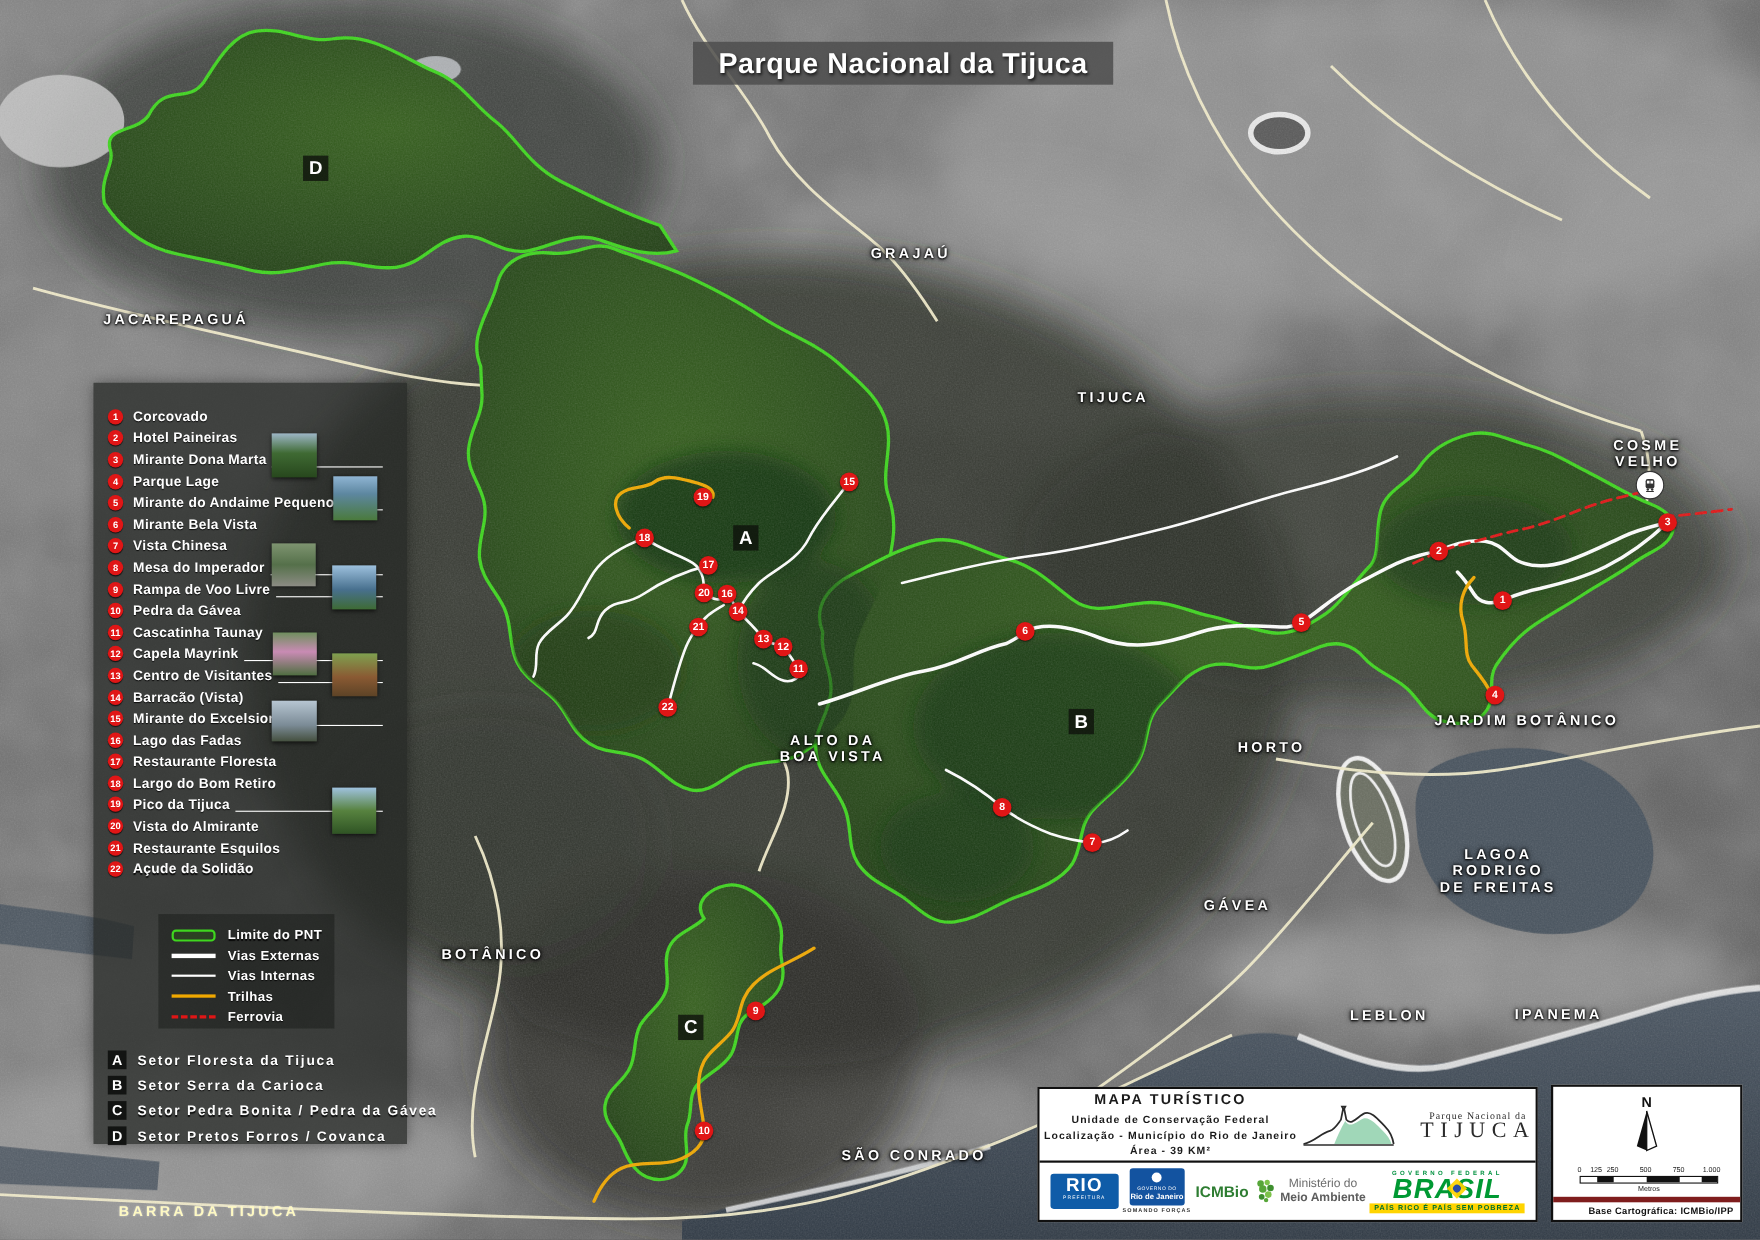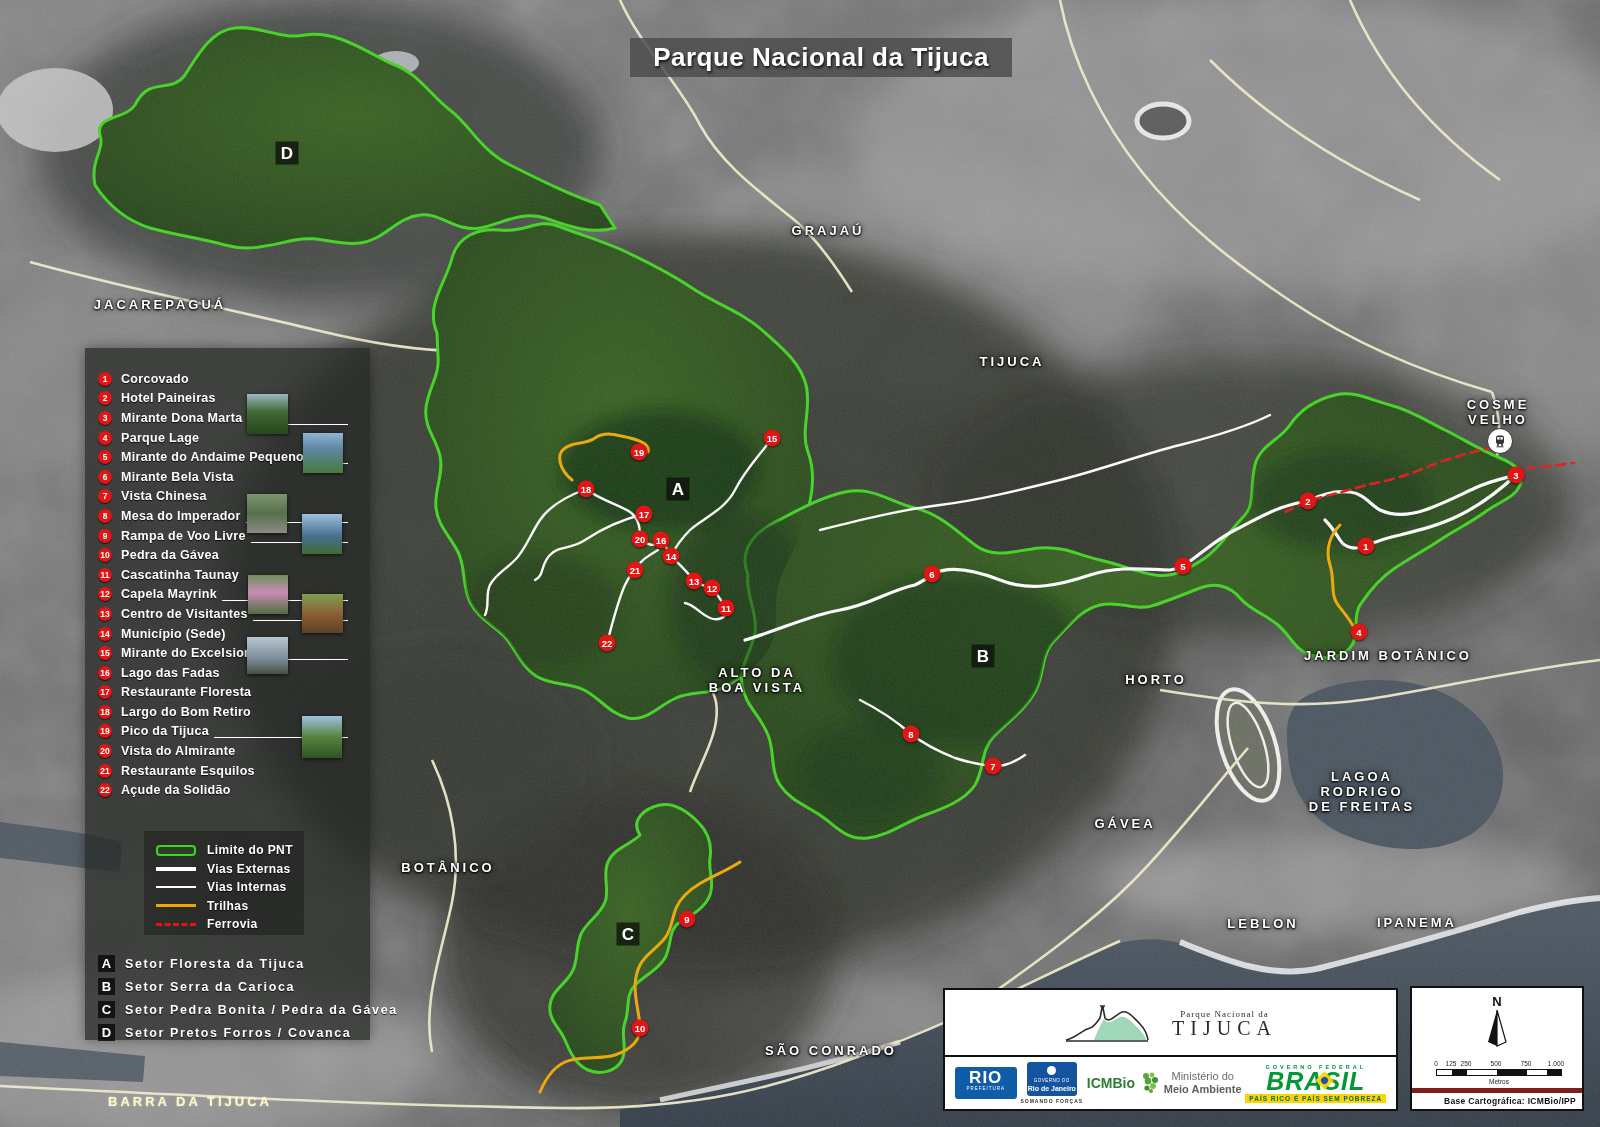"JACAREPAGUÁ" div.map-label { top: 304px -> 290px }
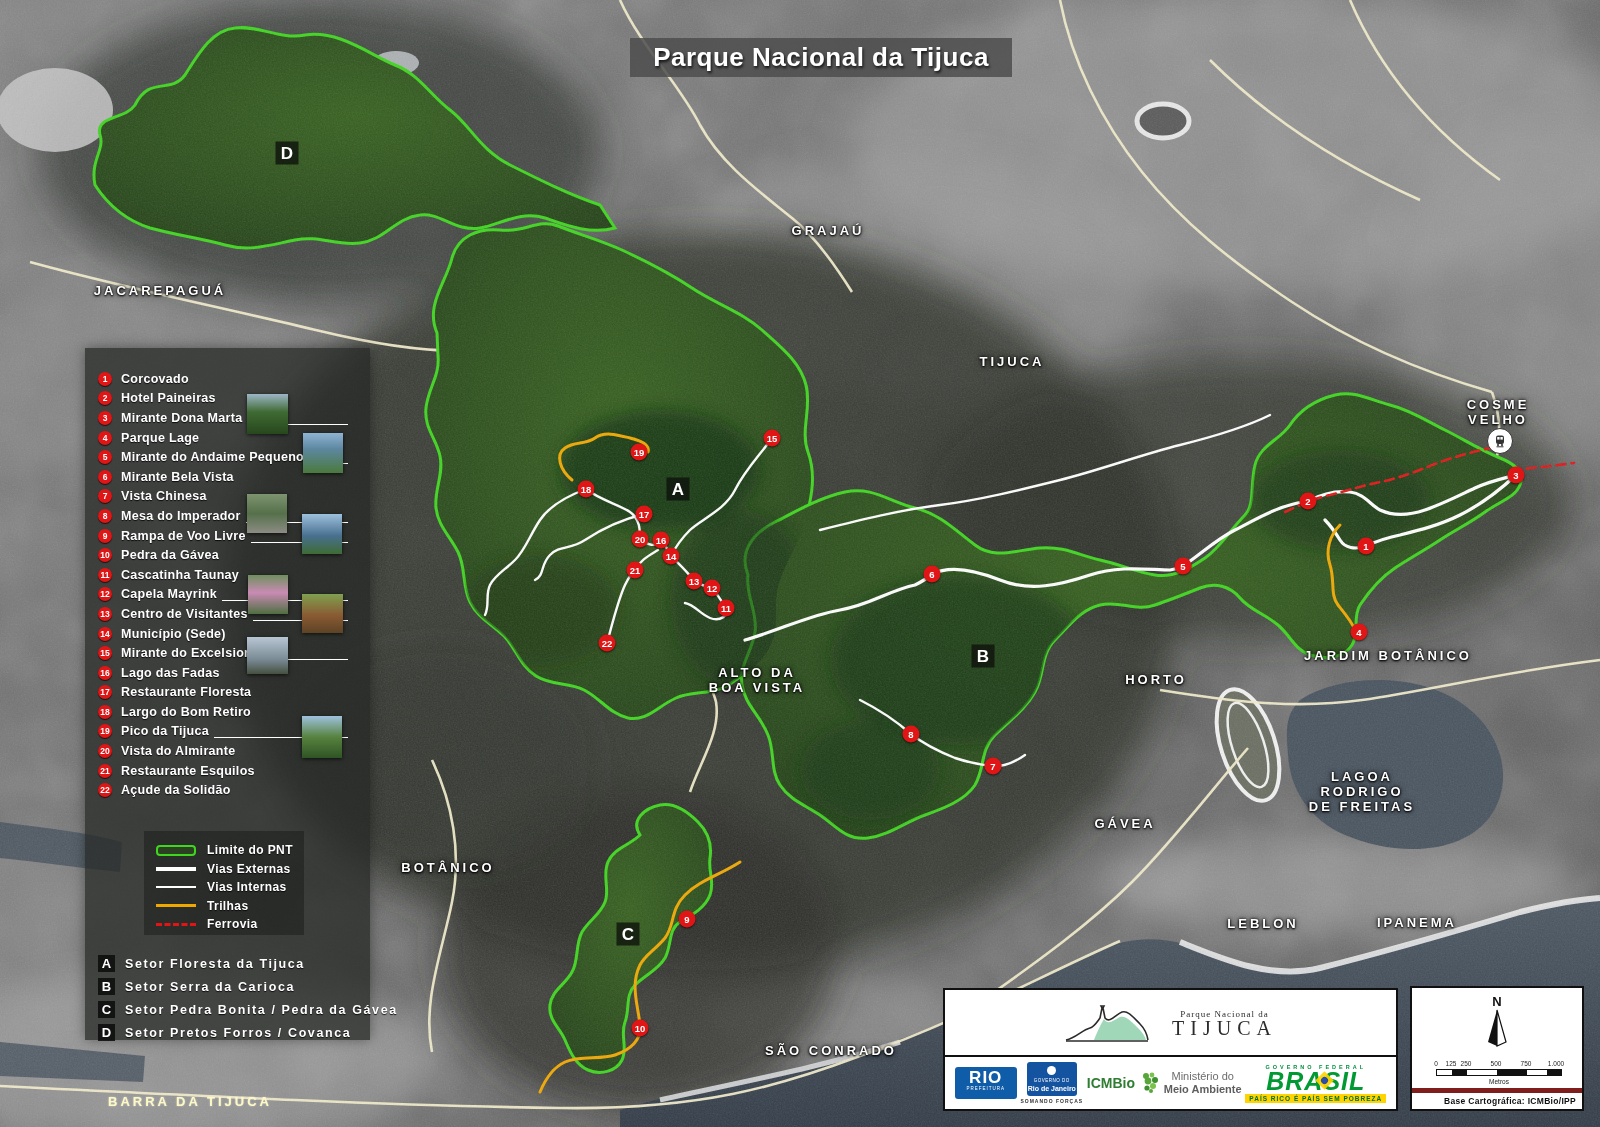"Município (Sede)" span.poi-label { text: Município (Sede -> Barracão (Vista }
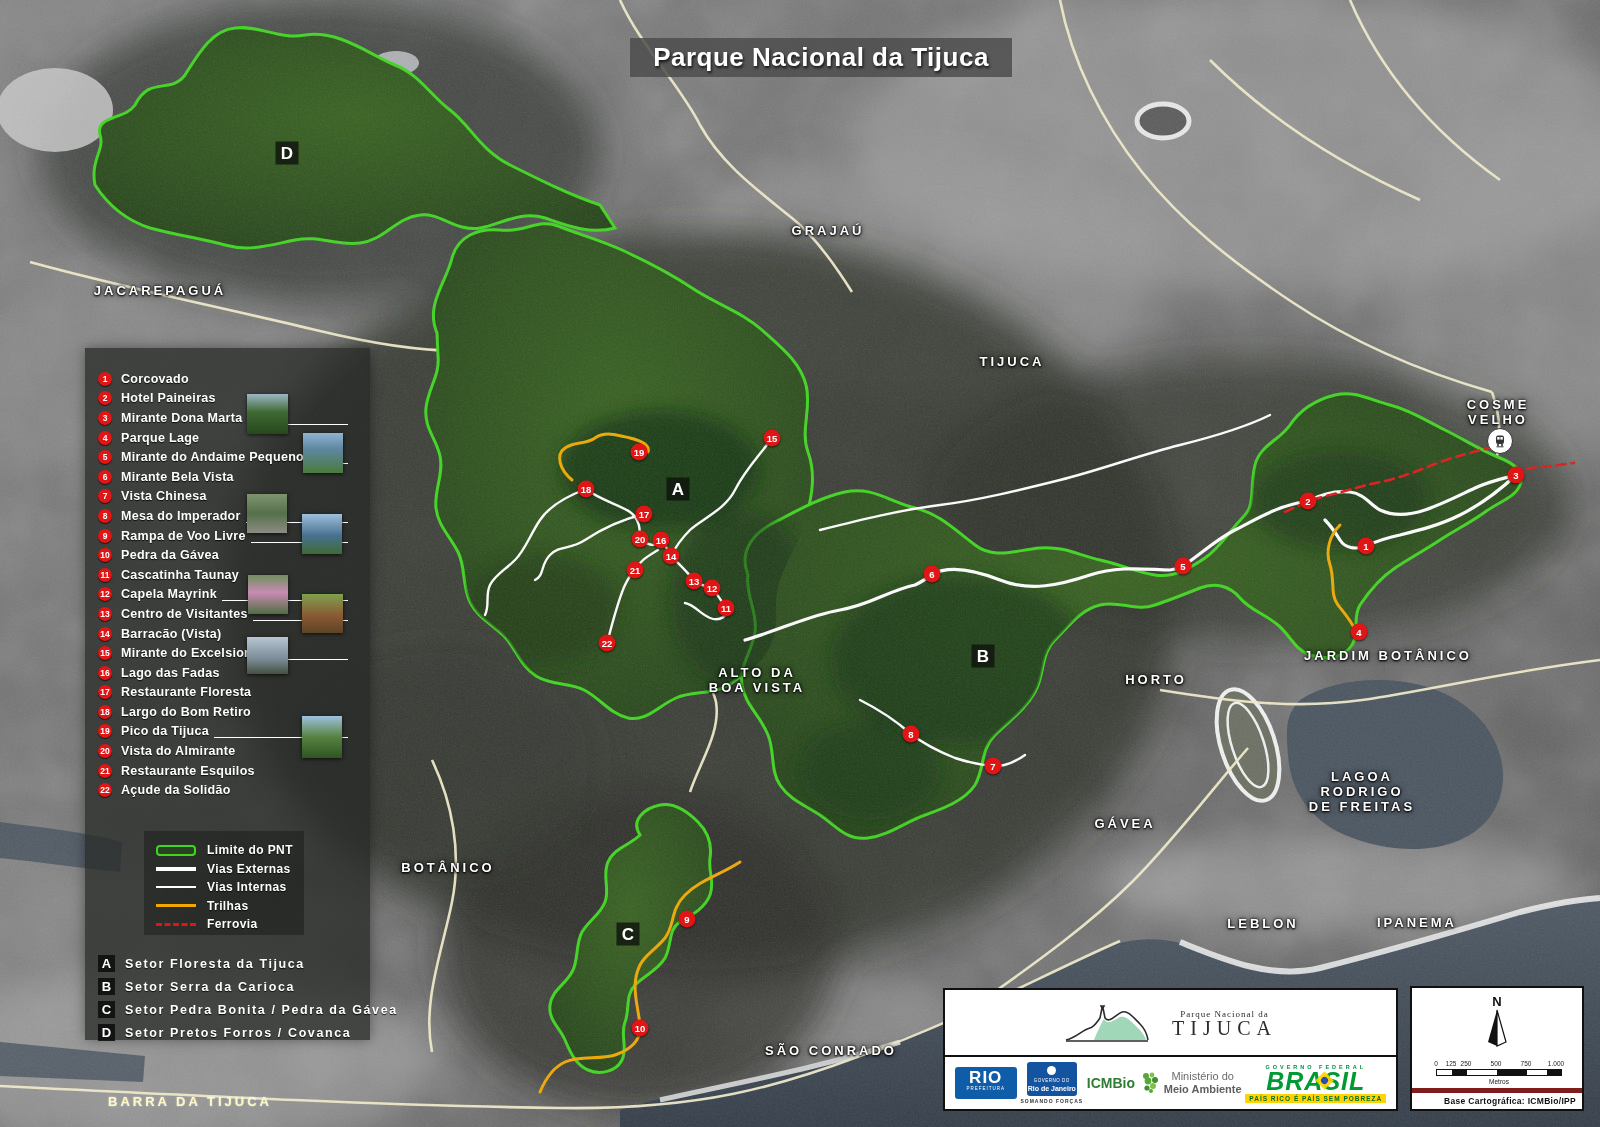"MAPA TURÍSTICO" div.info-text { html: none -> <div> <div>MAPA TURÍSTICO</div> <div>Unidade de Conservação Federal</div> <div>Localização - Município do Rio de Janeiro</div> <div>Área - 39 KM²</div> </div> }
